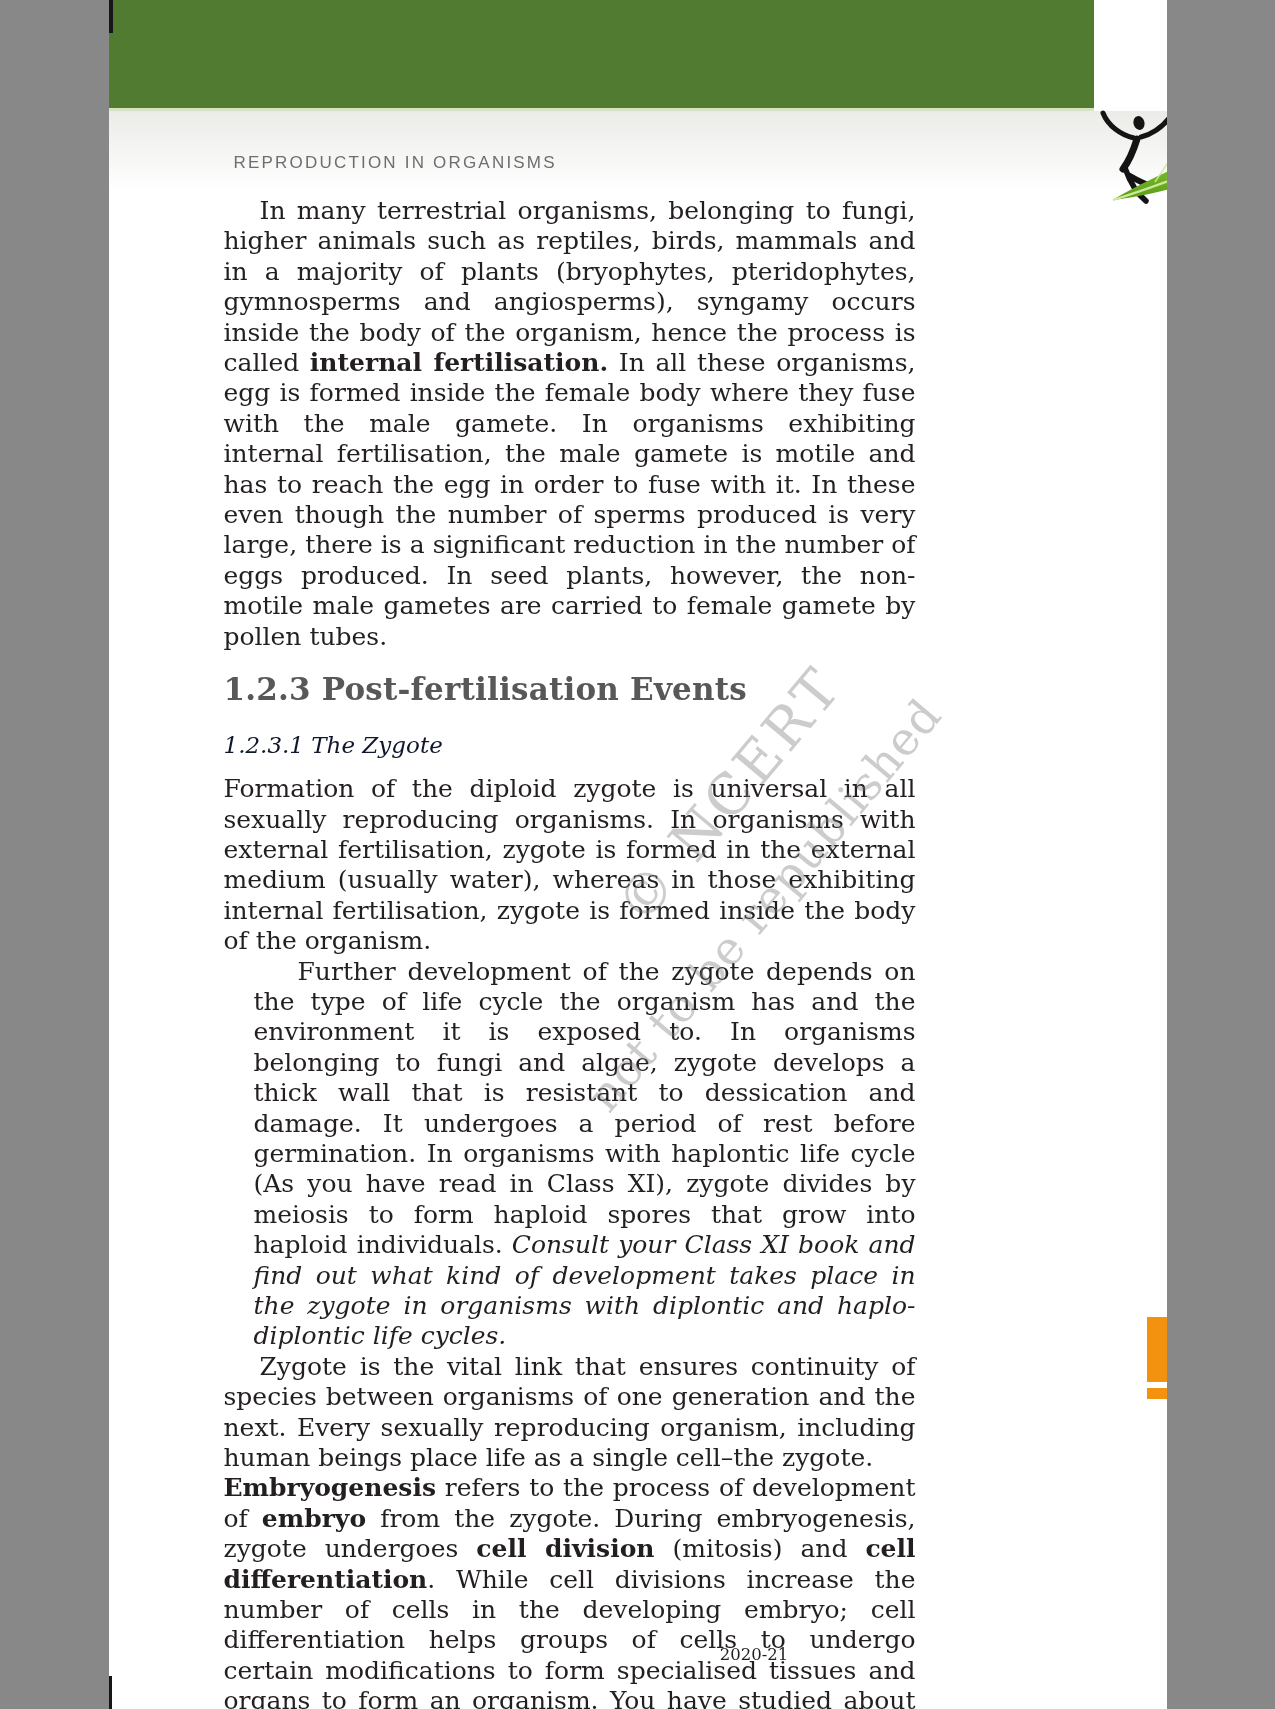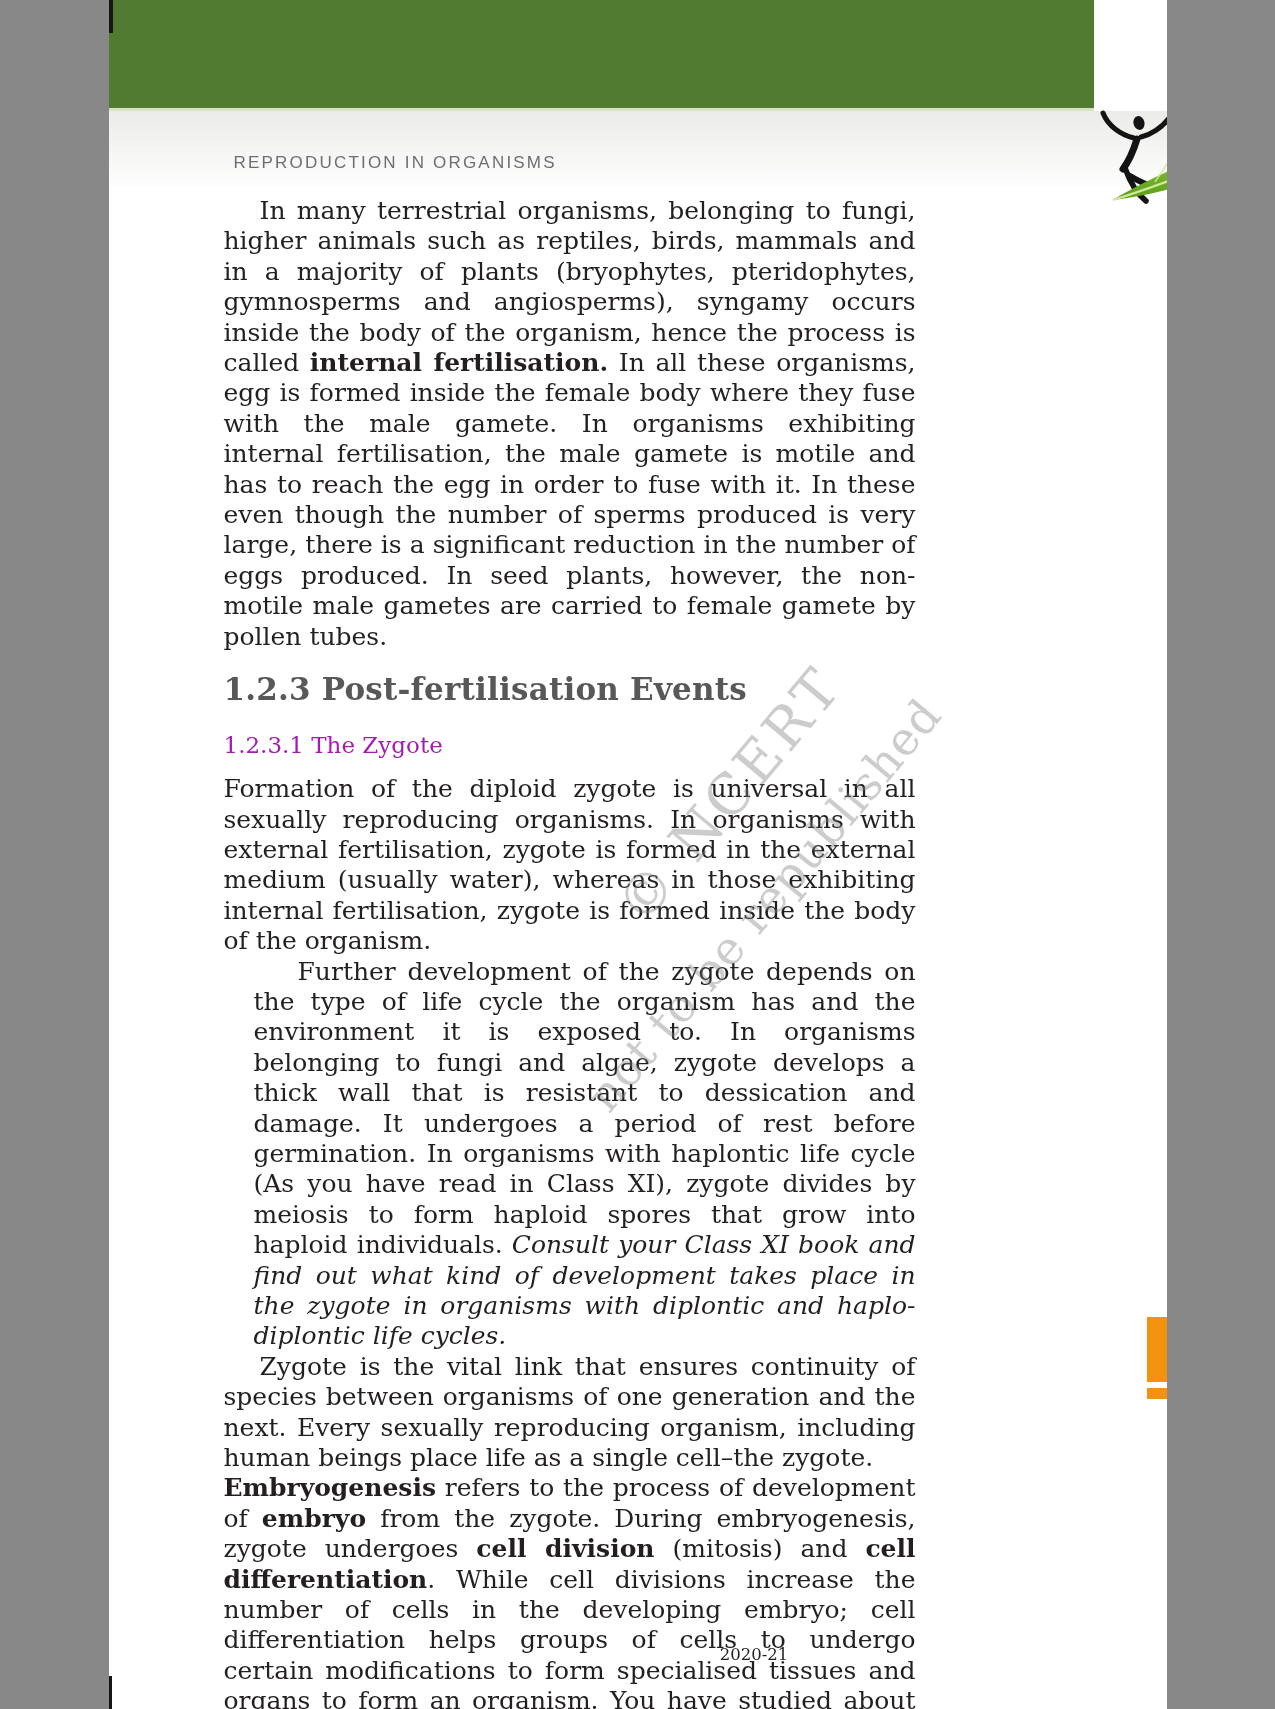"1.2.3.1 The Zygote" .h-sub { color: #a21caf -> #0f172a; font-style: none -> italic }
